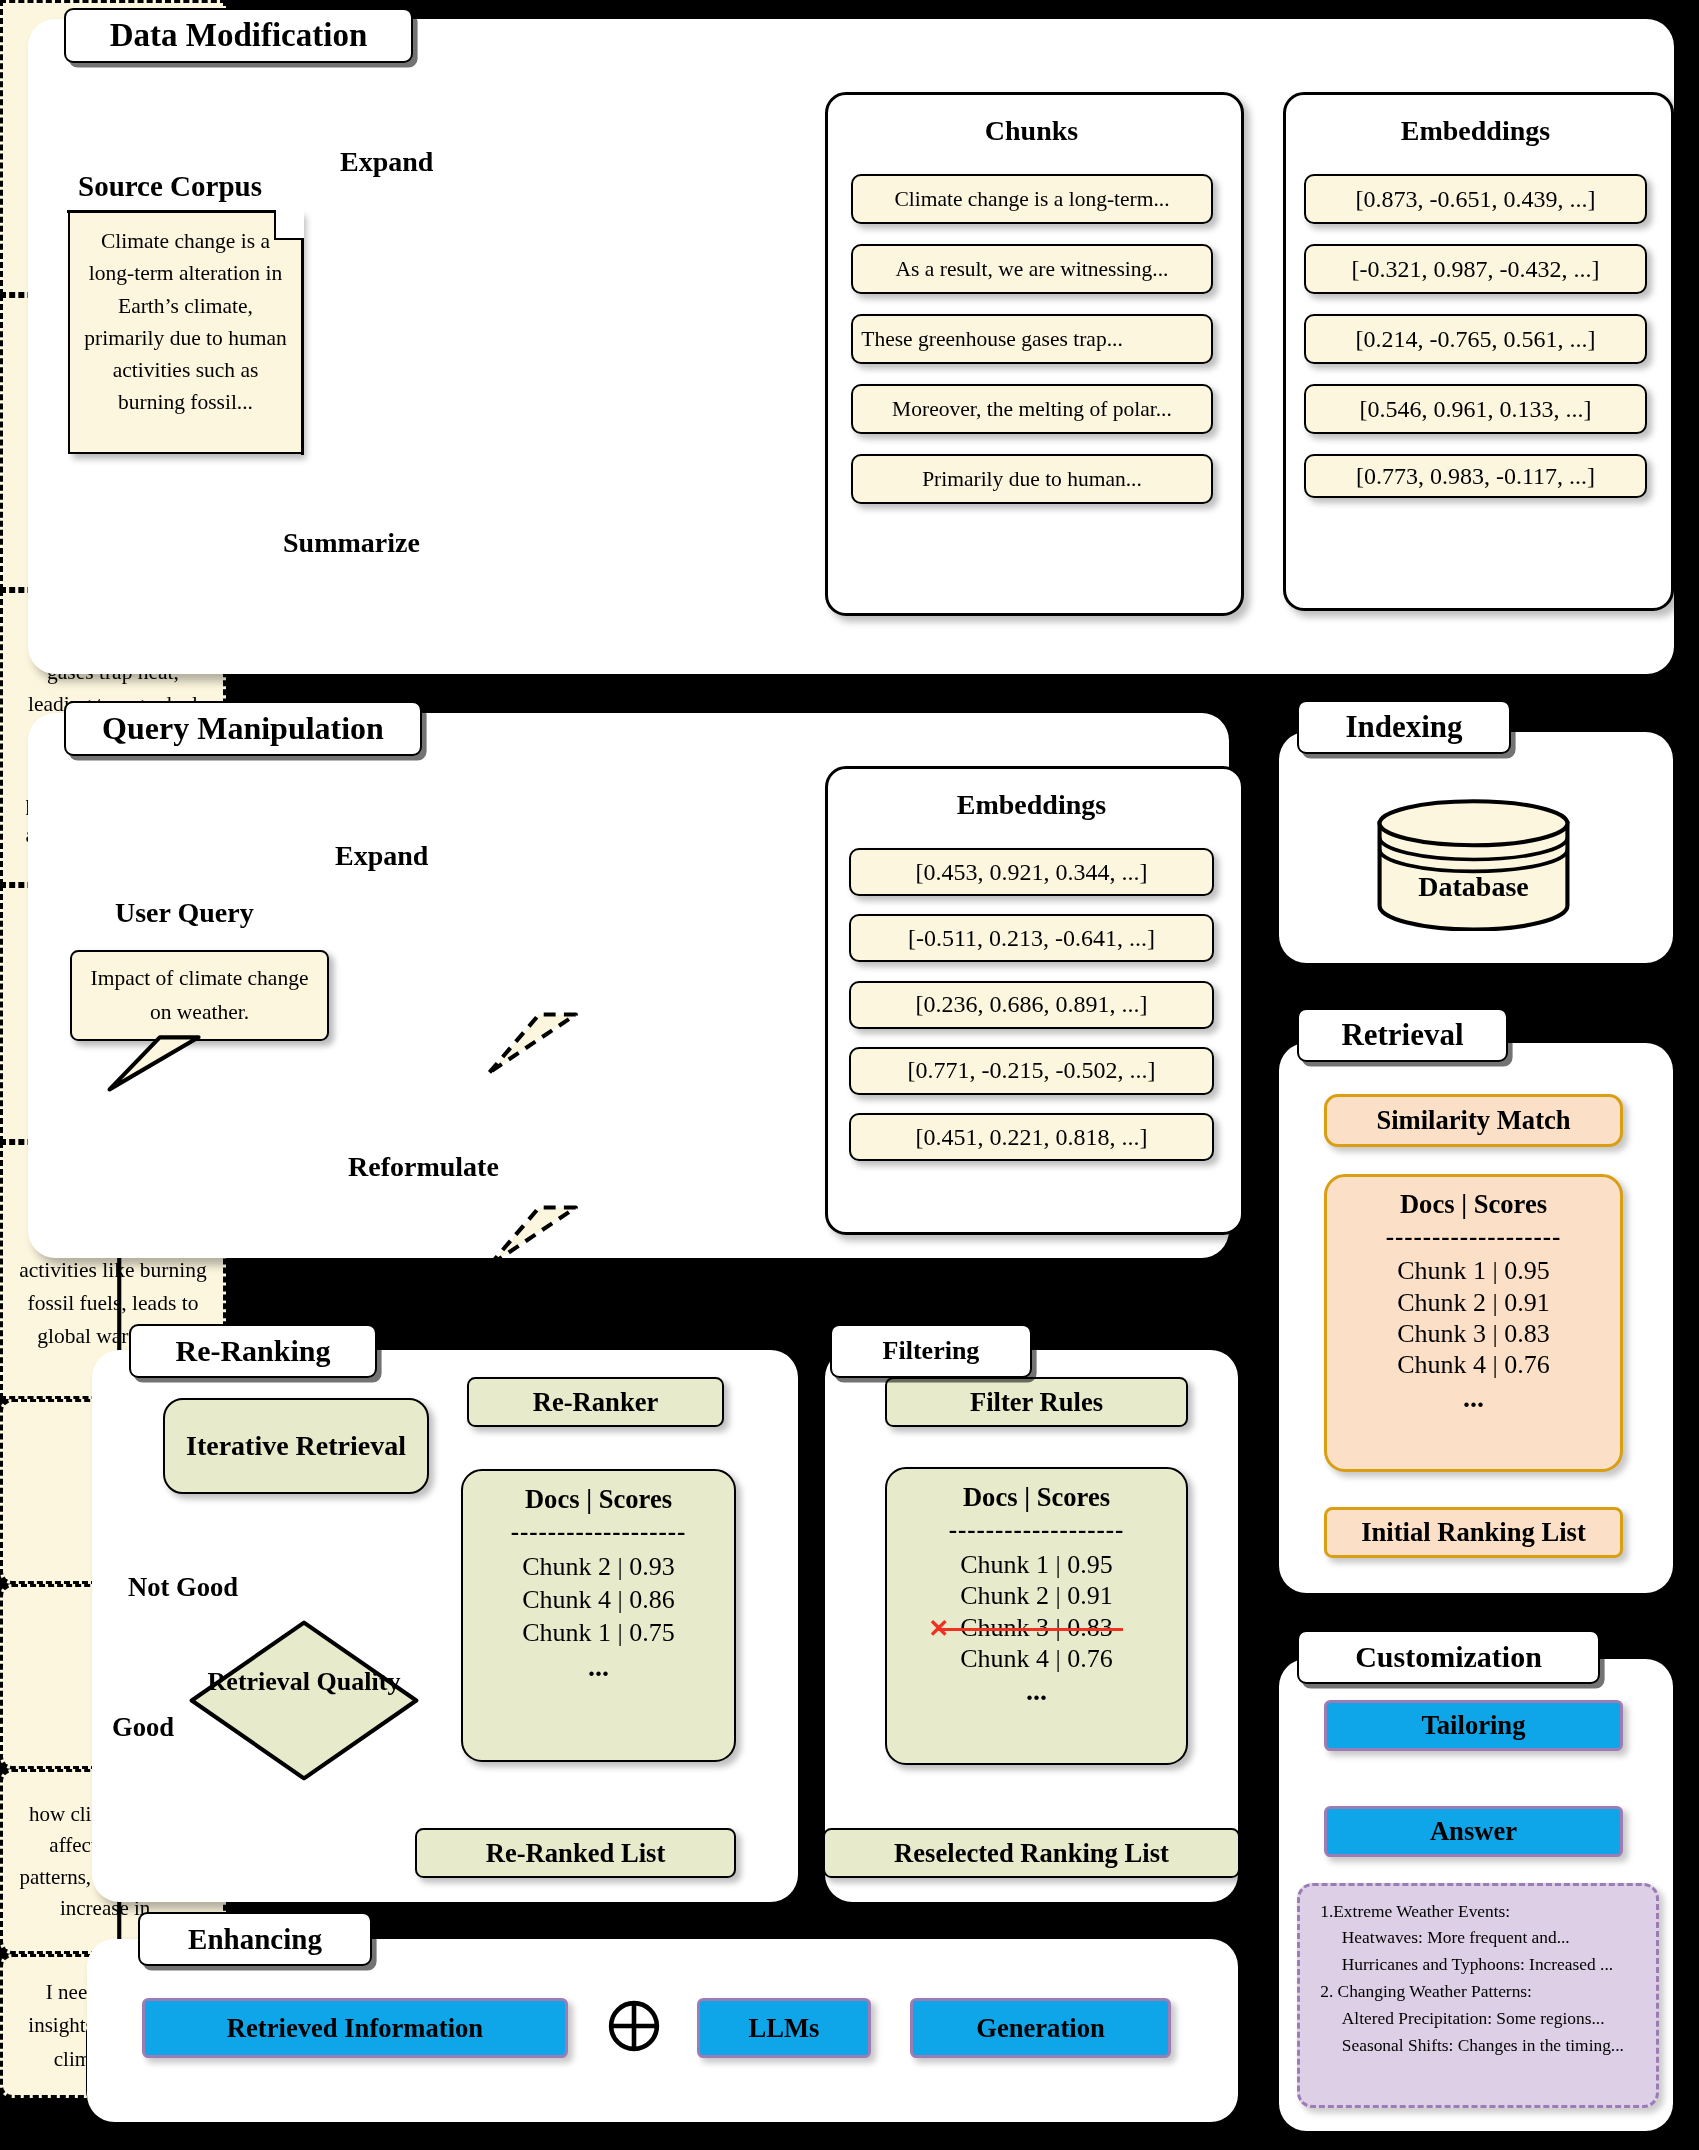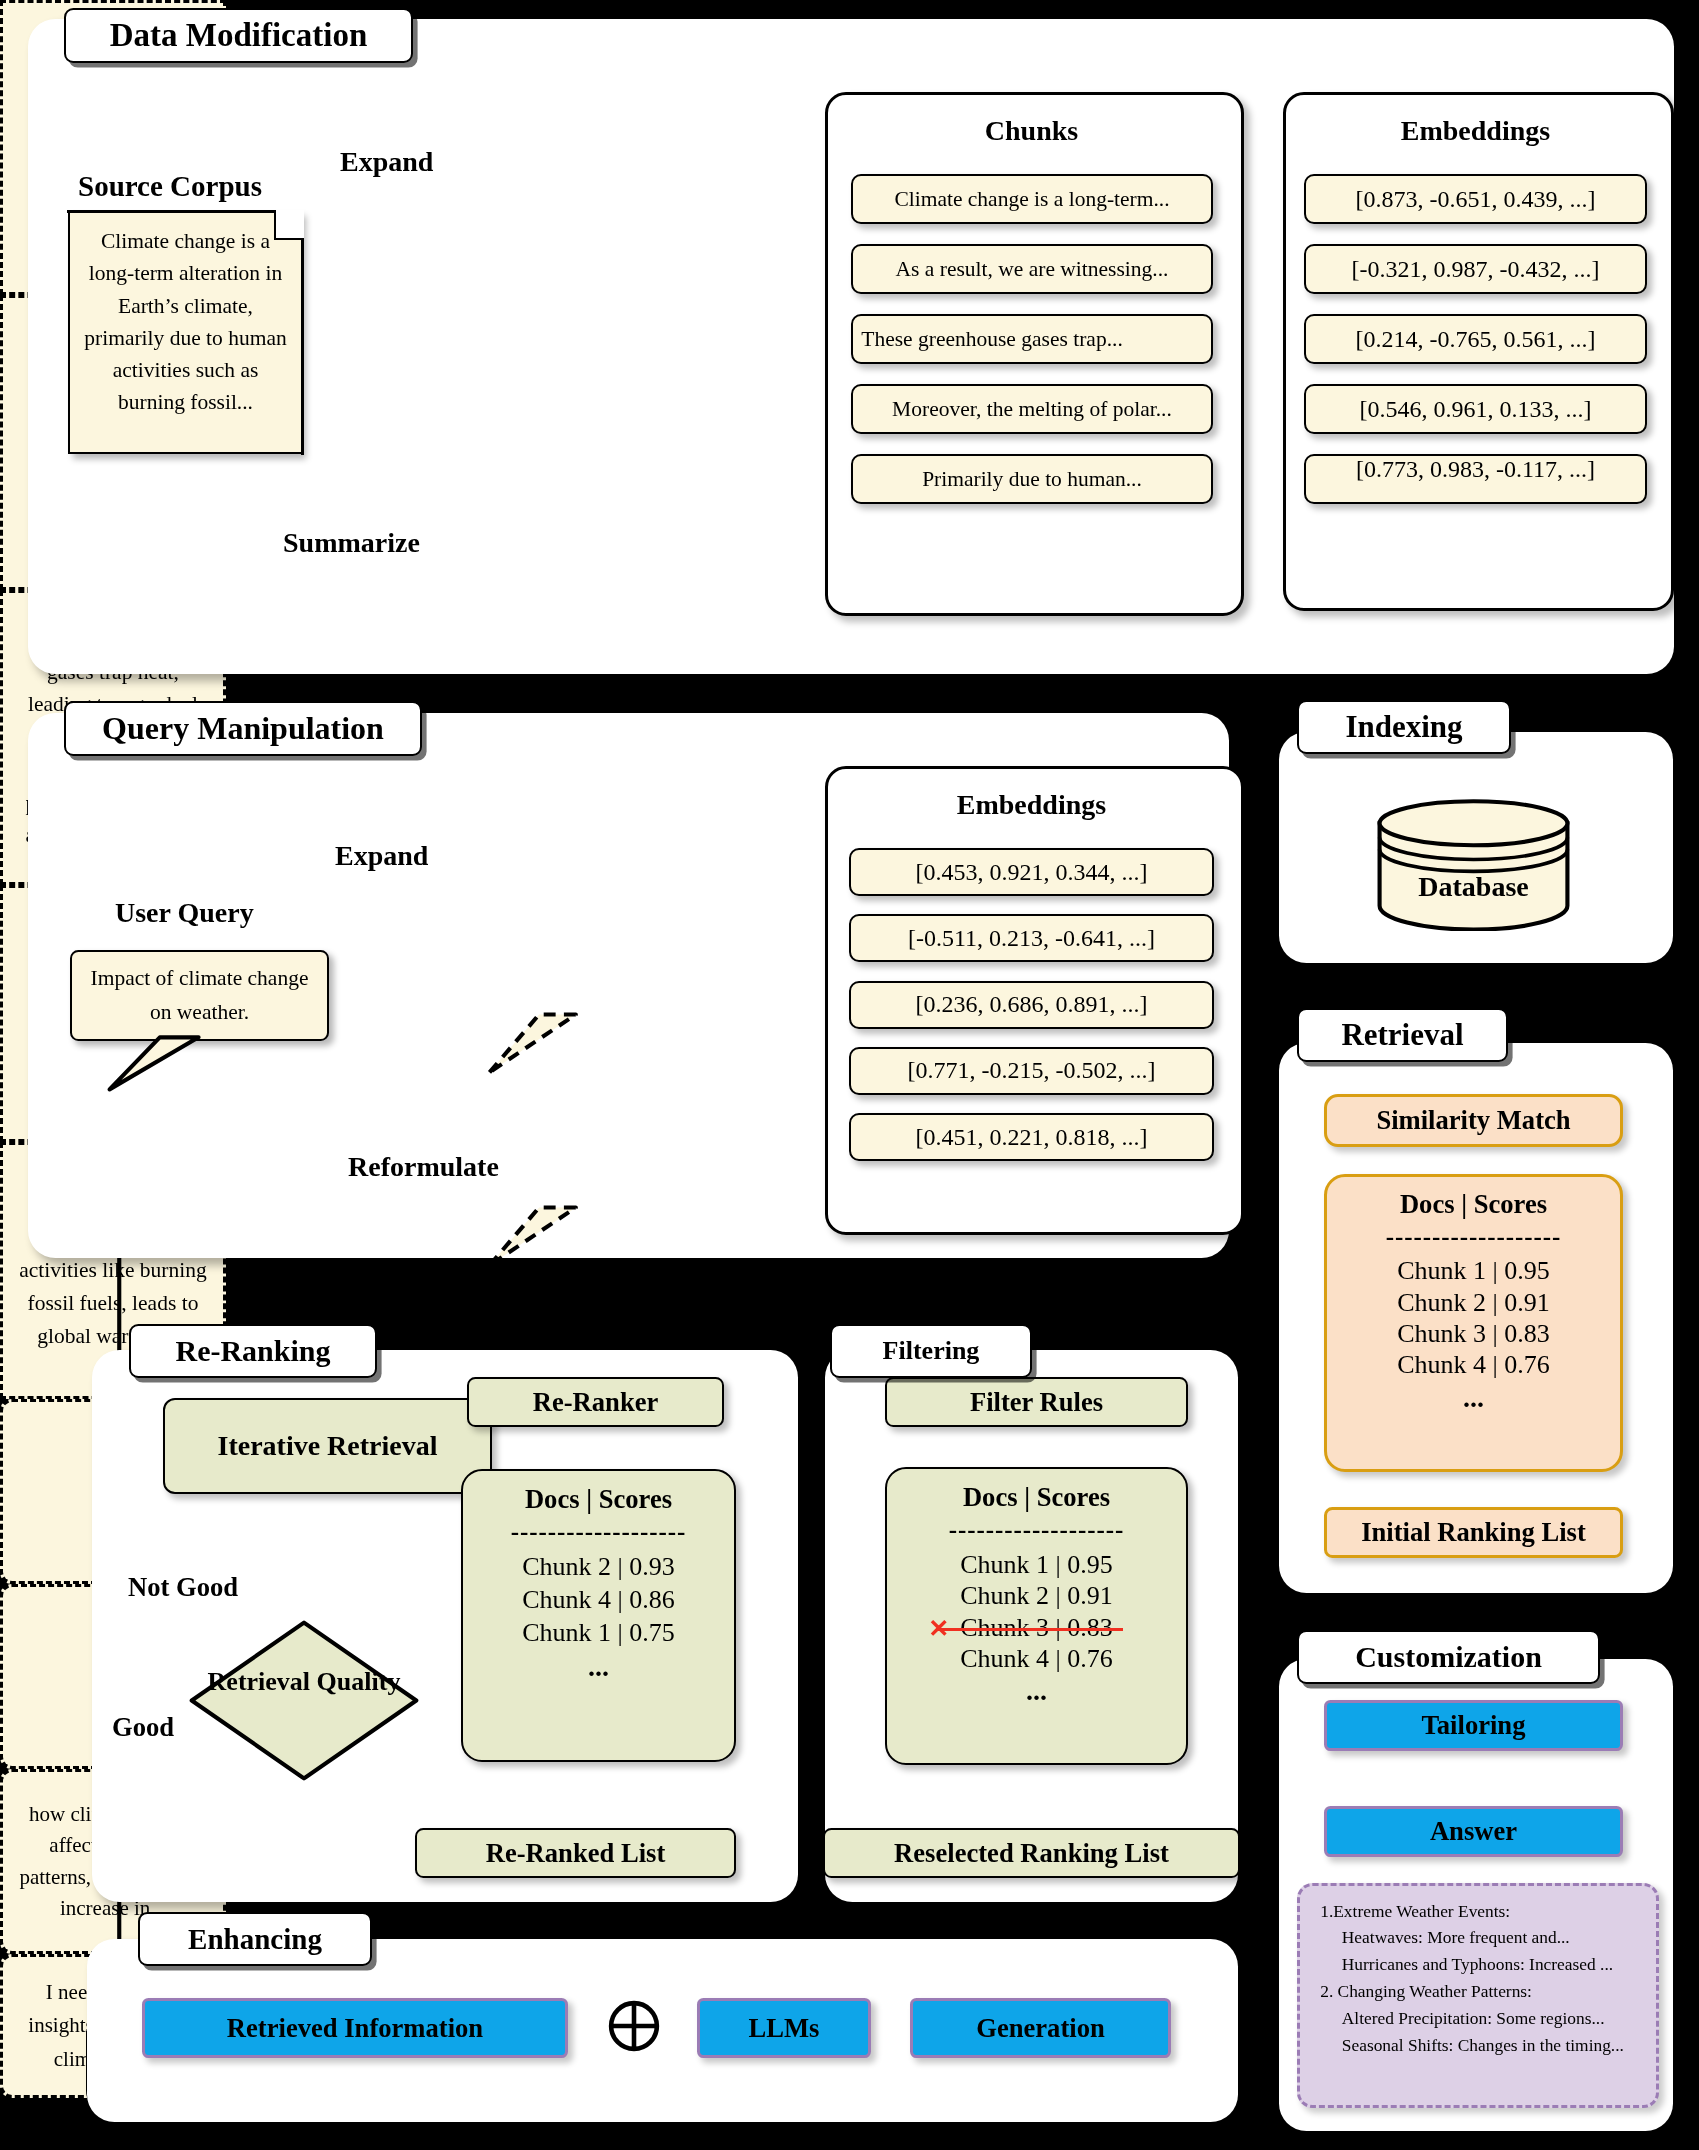"[0.773, 0.983, -0.117, ...]" div.cream-pill { align-items: flex-start -> center; height: 50px -> 44px }
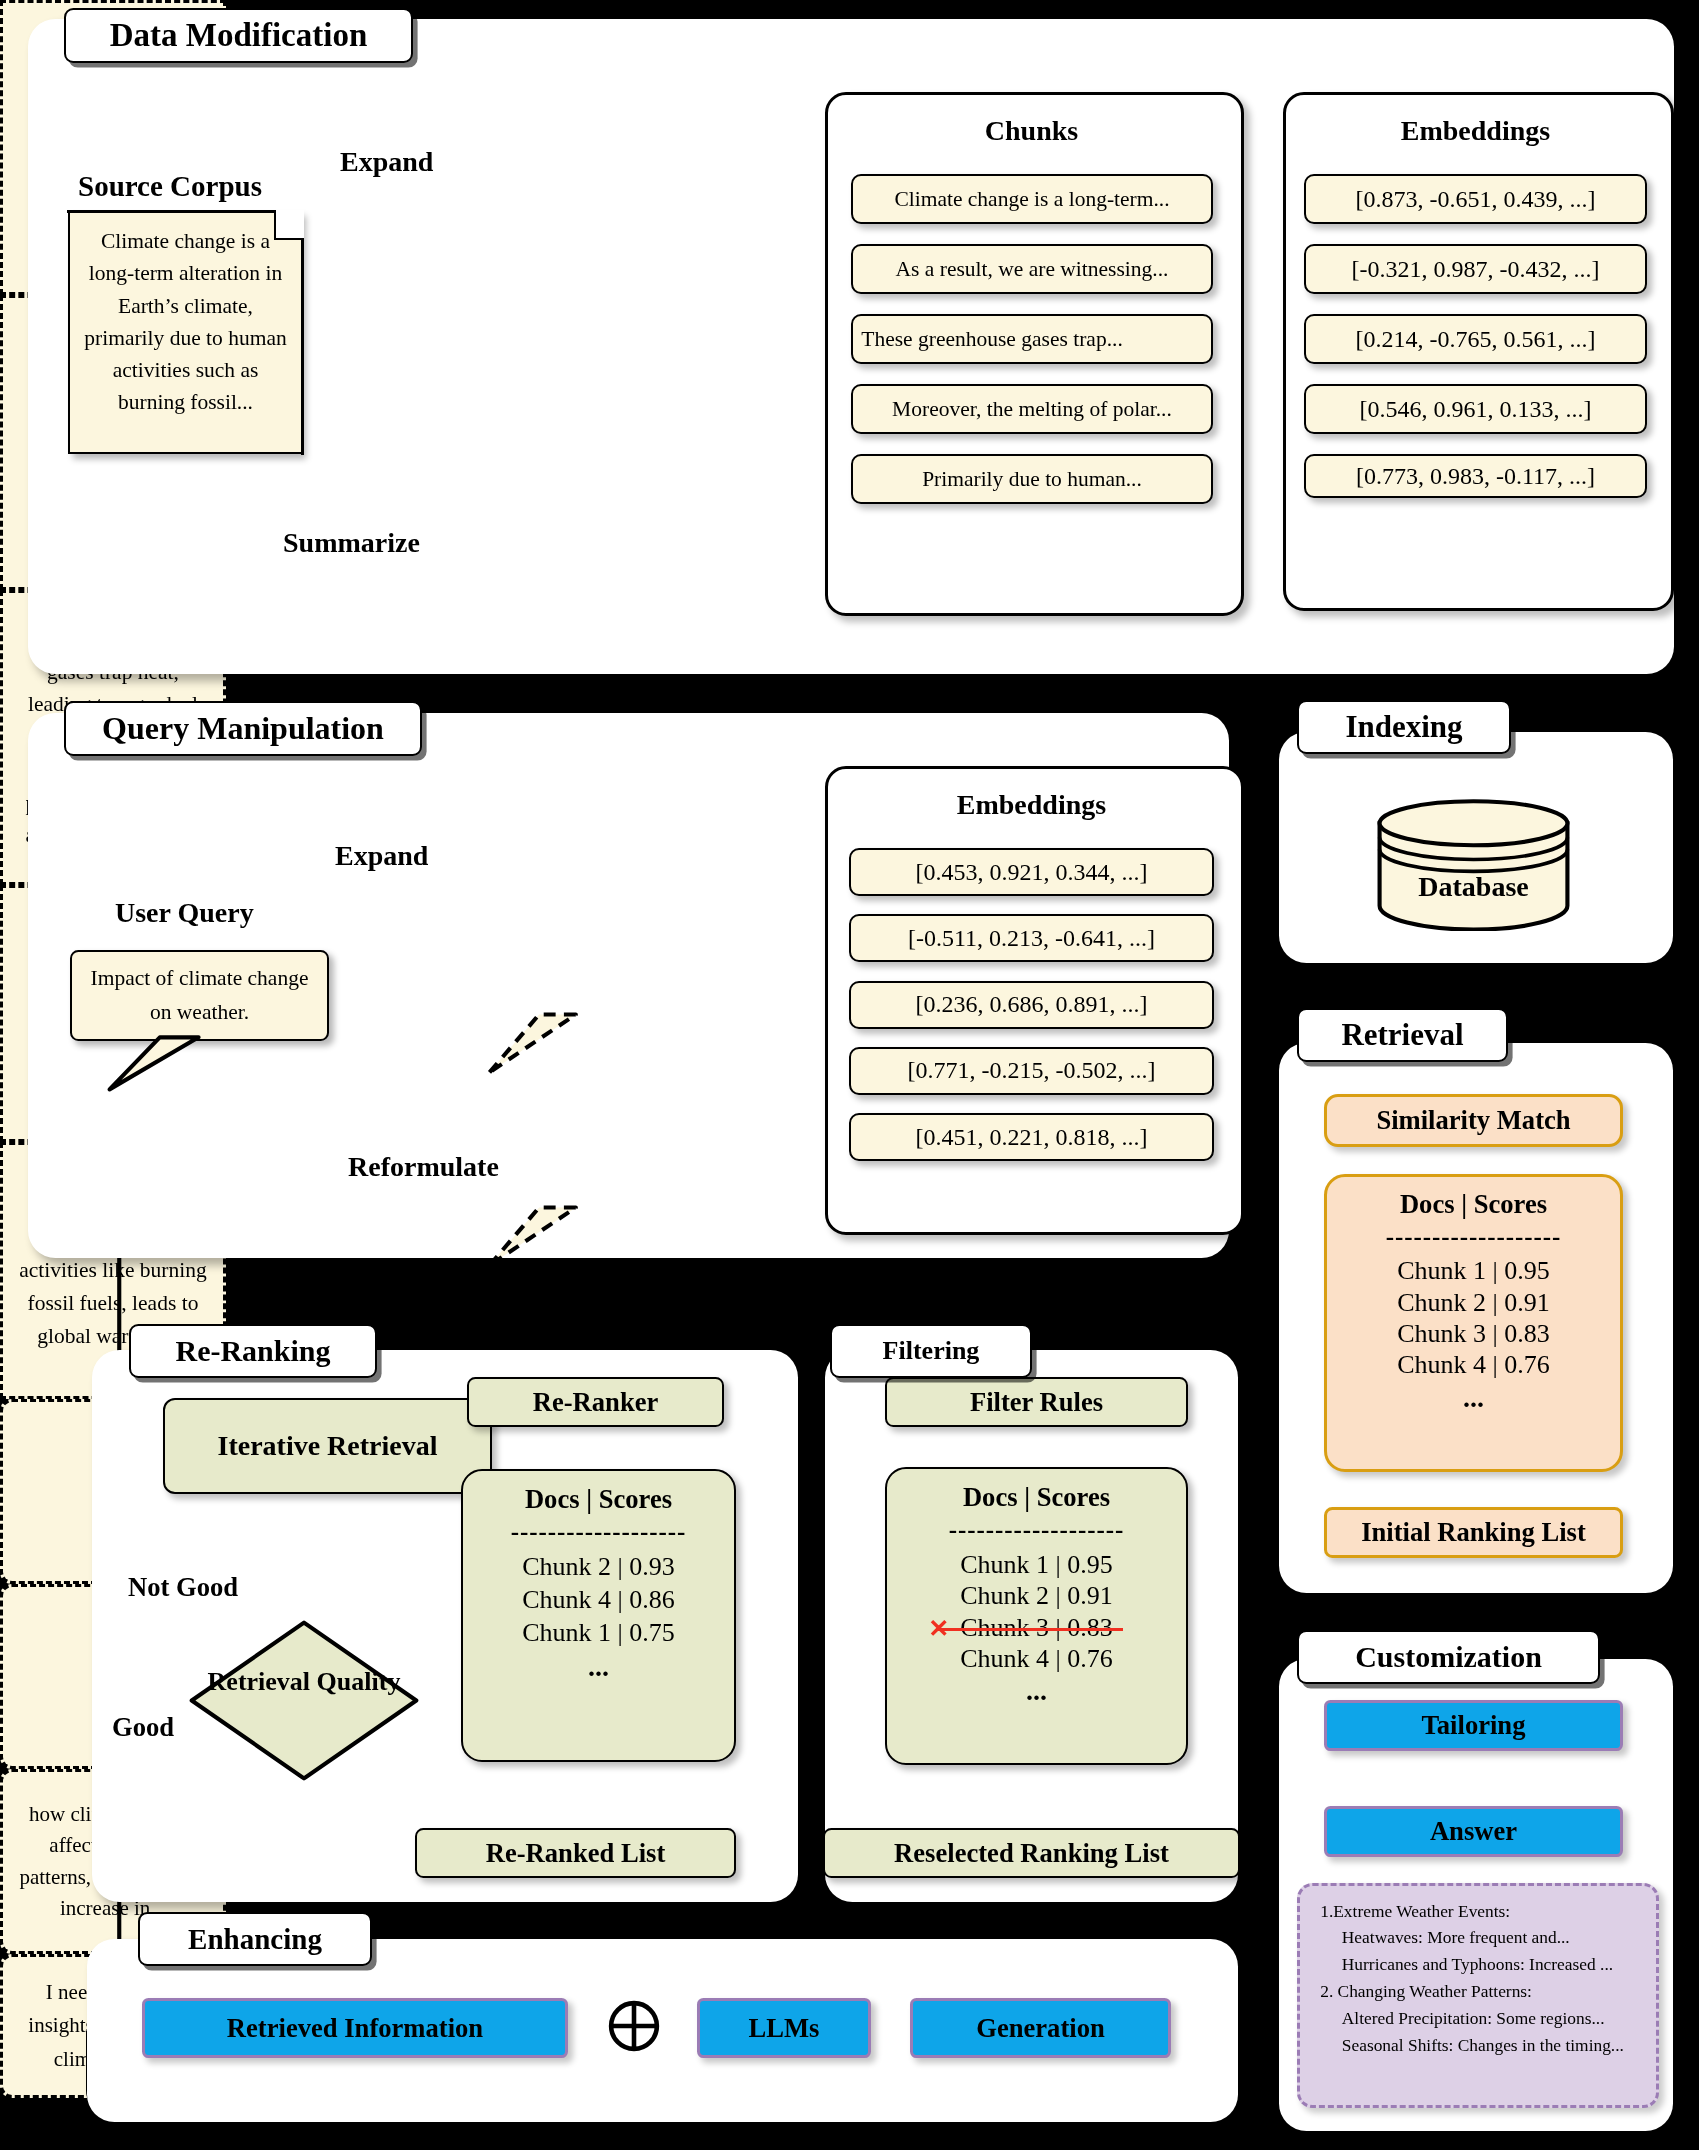"Iterative Retrieval" div.node { border-radius: 12px -> 20px; width: 329px -> 266px }
